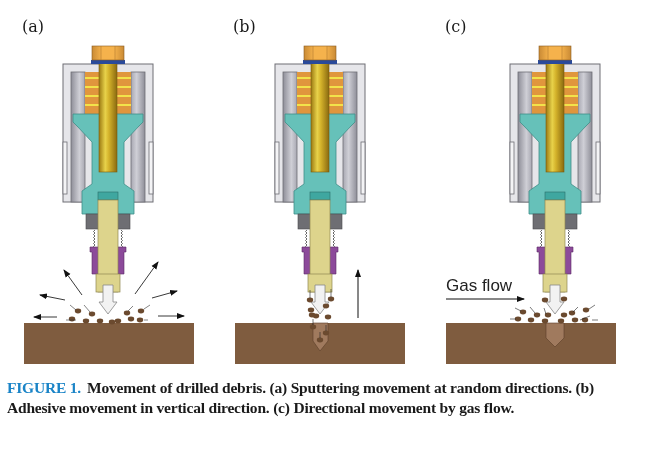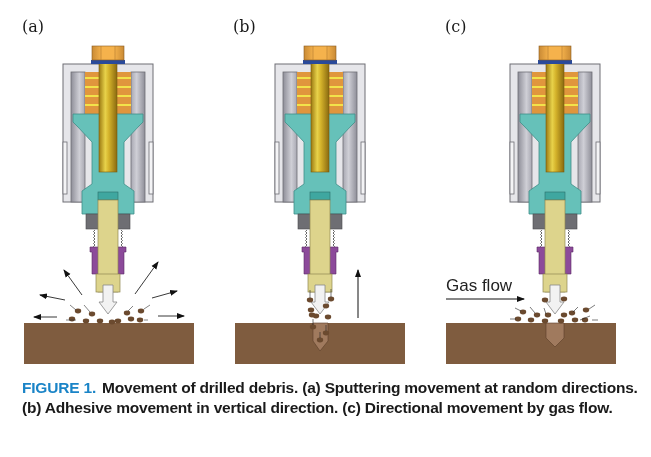"FIGURE 1. Movement of drilled" #caption { font-family: Liberation Sans, sans-serif -> Liberation Serif, serif; left: 22px -> 7px }
